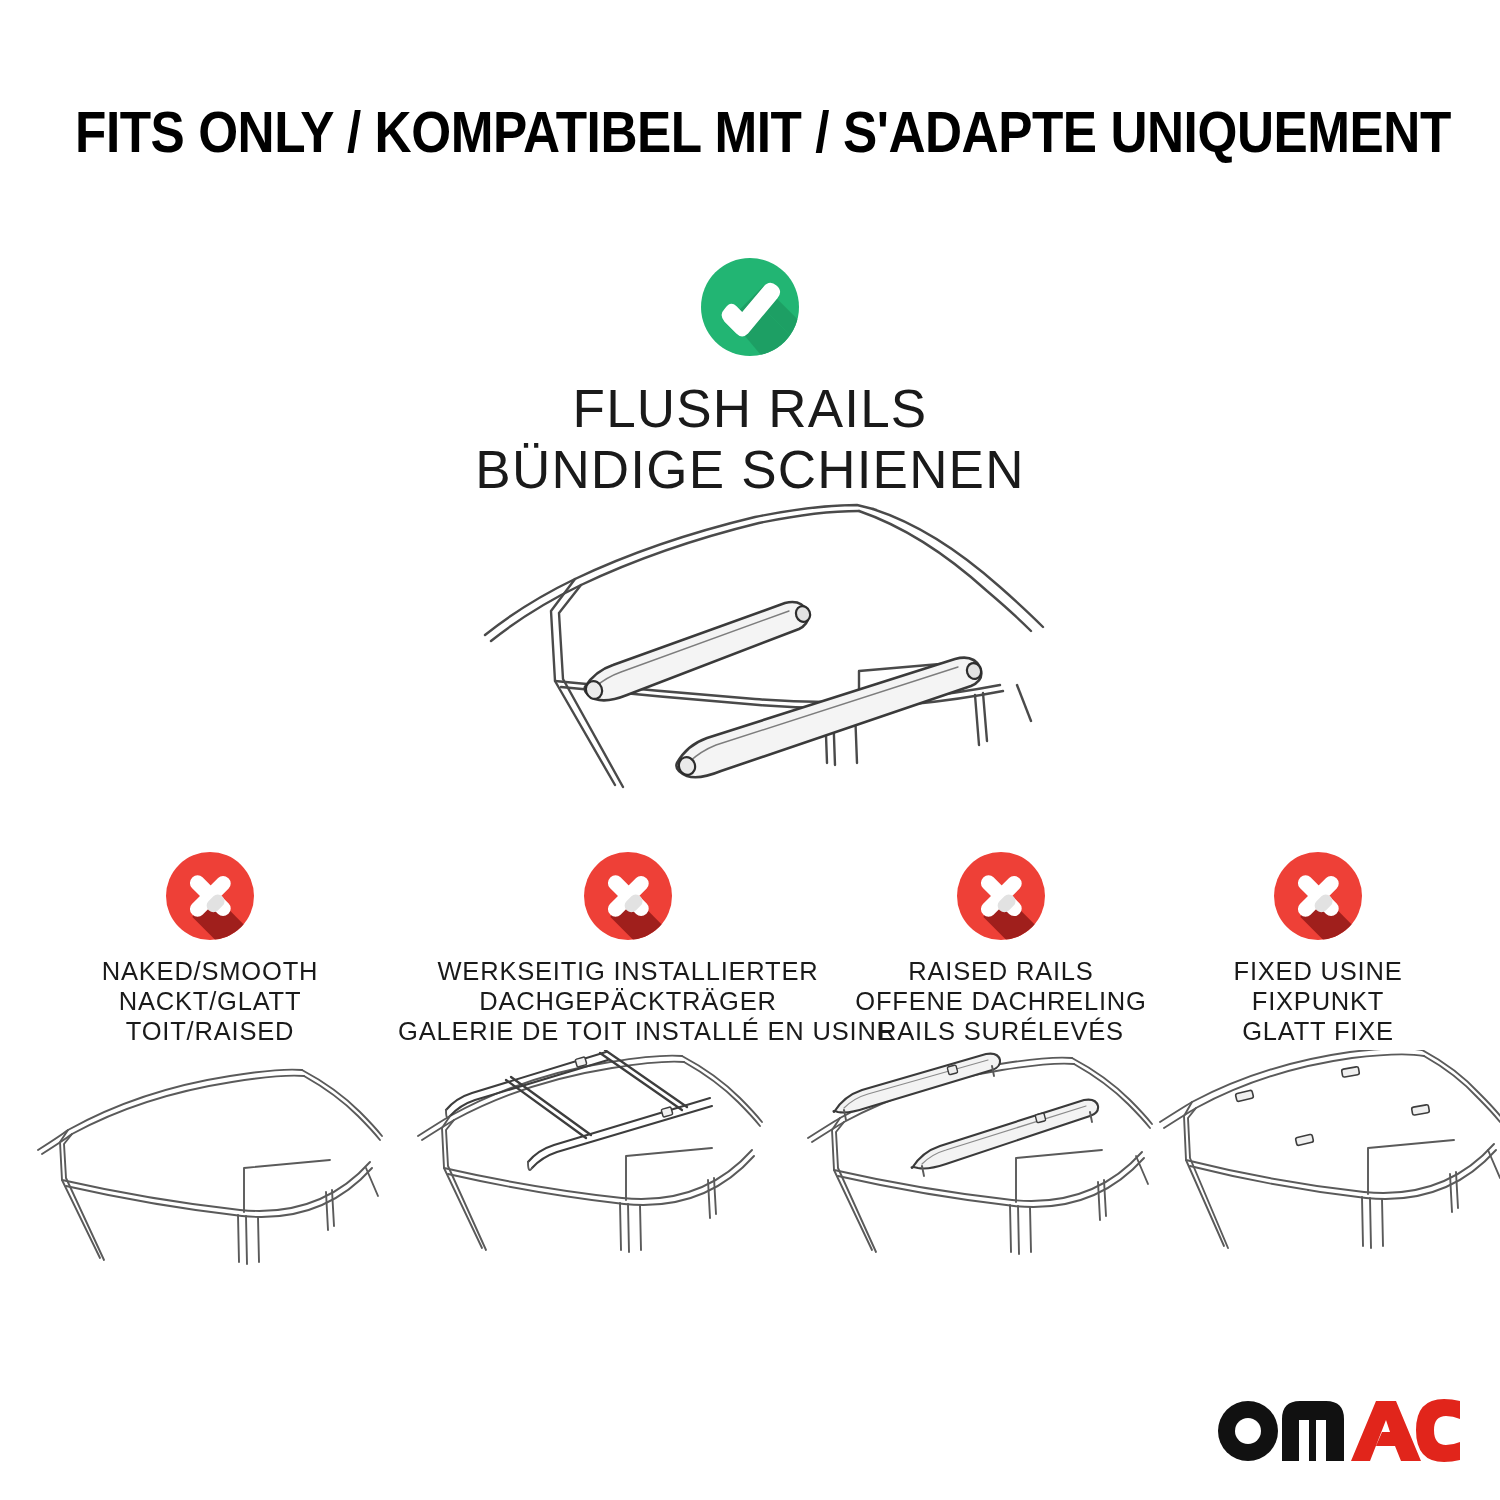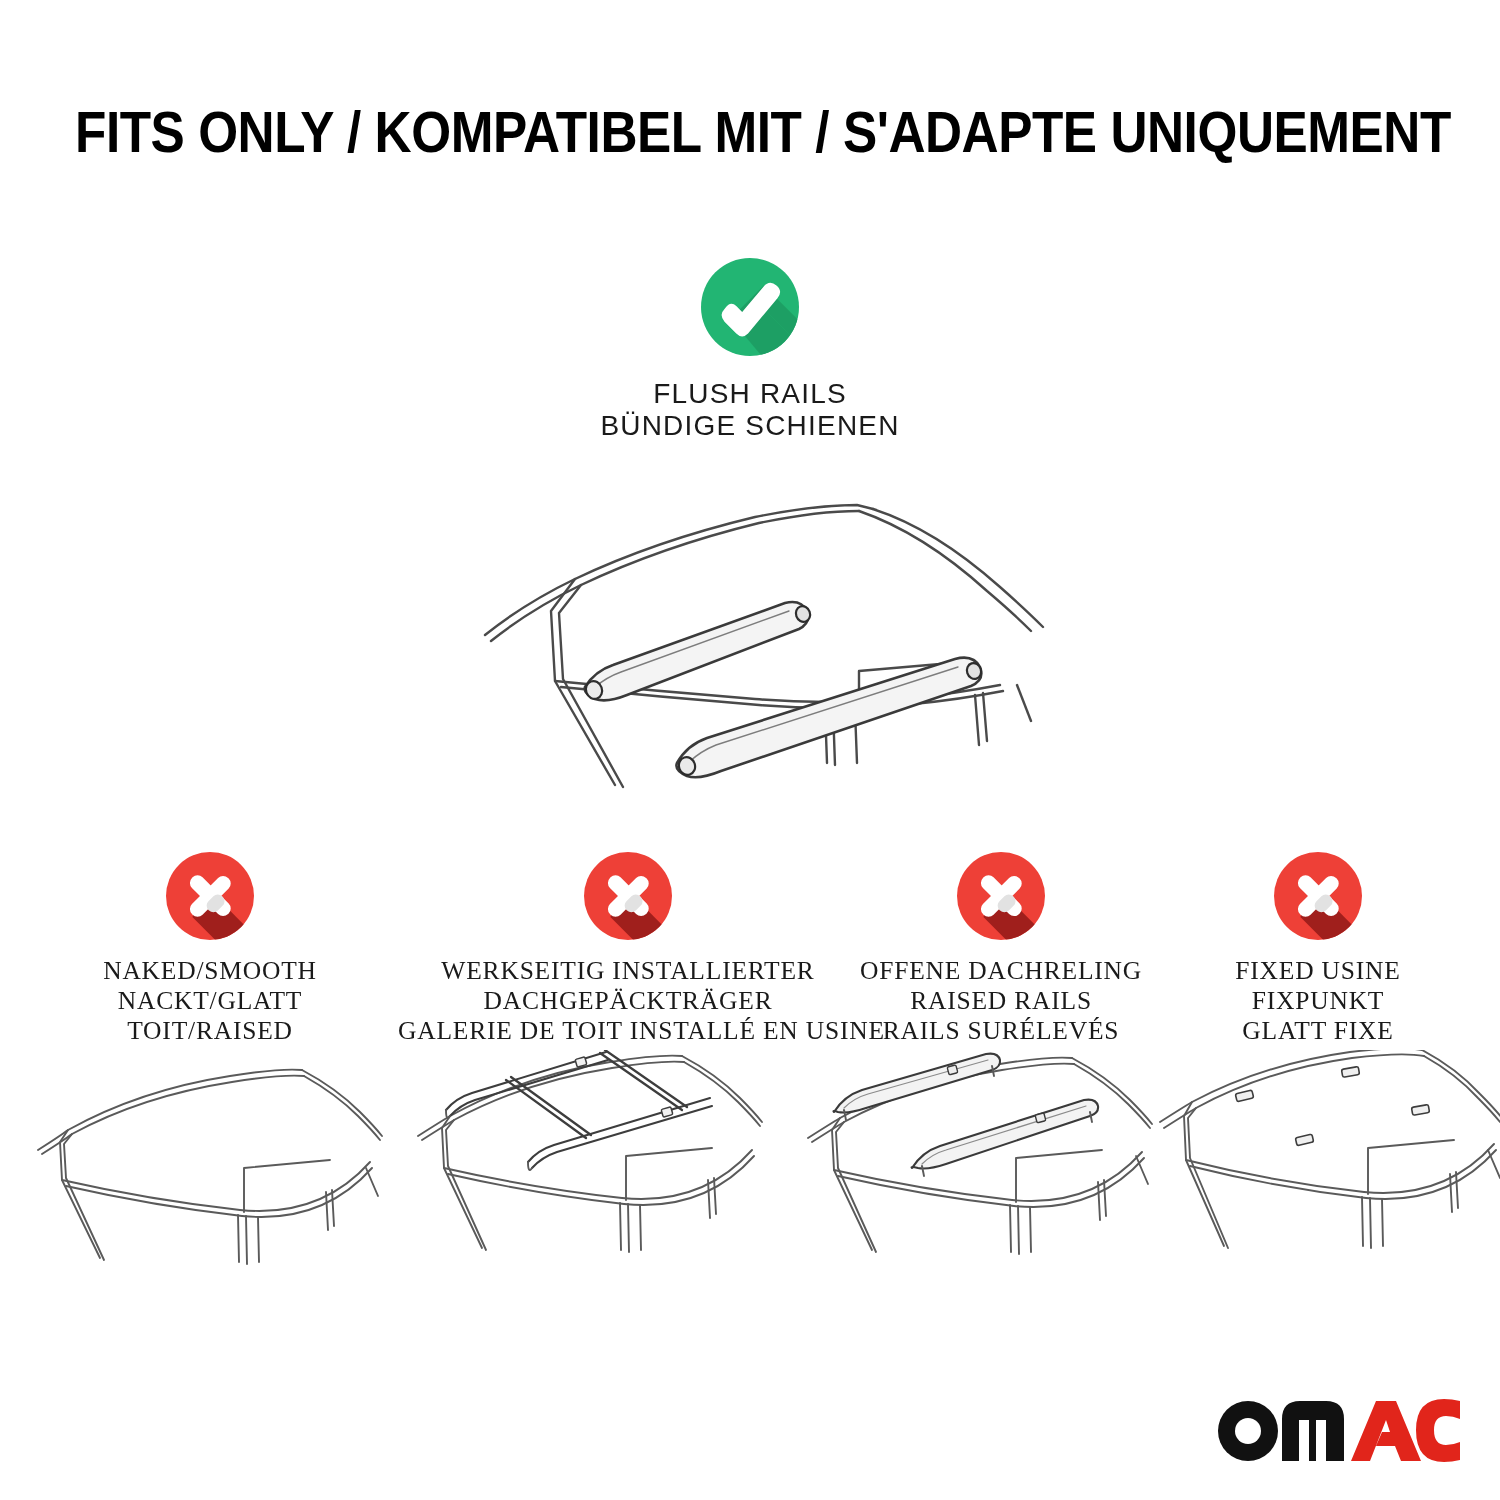"FLUSH RAILS" #fits-text { font-size: 28px -> 53px }
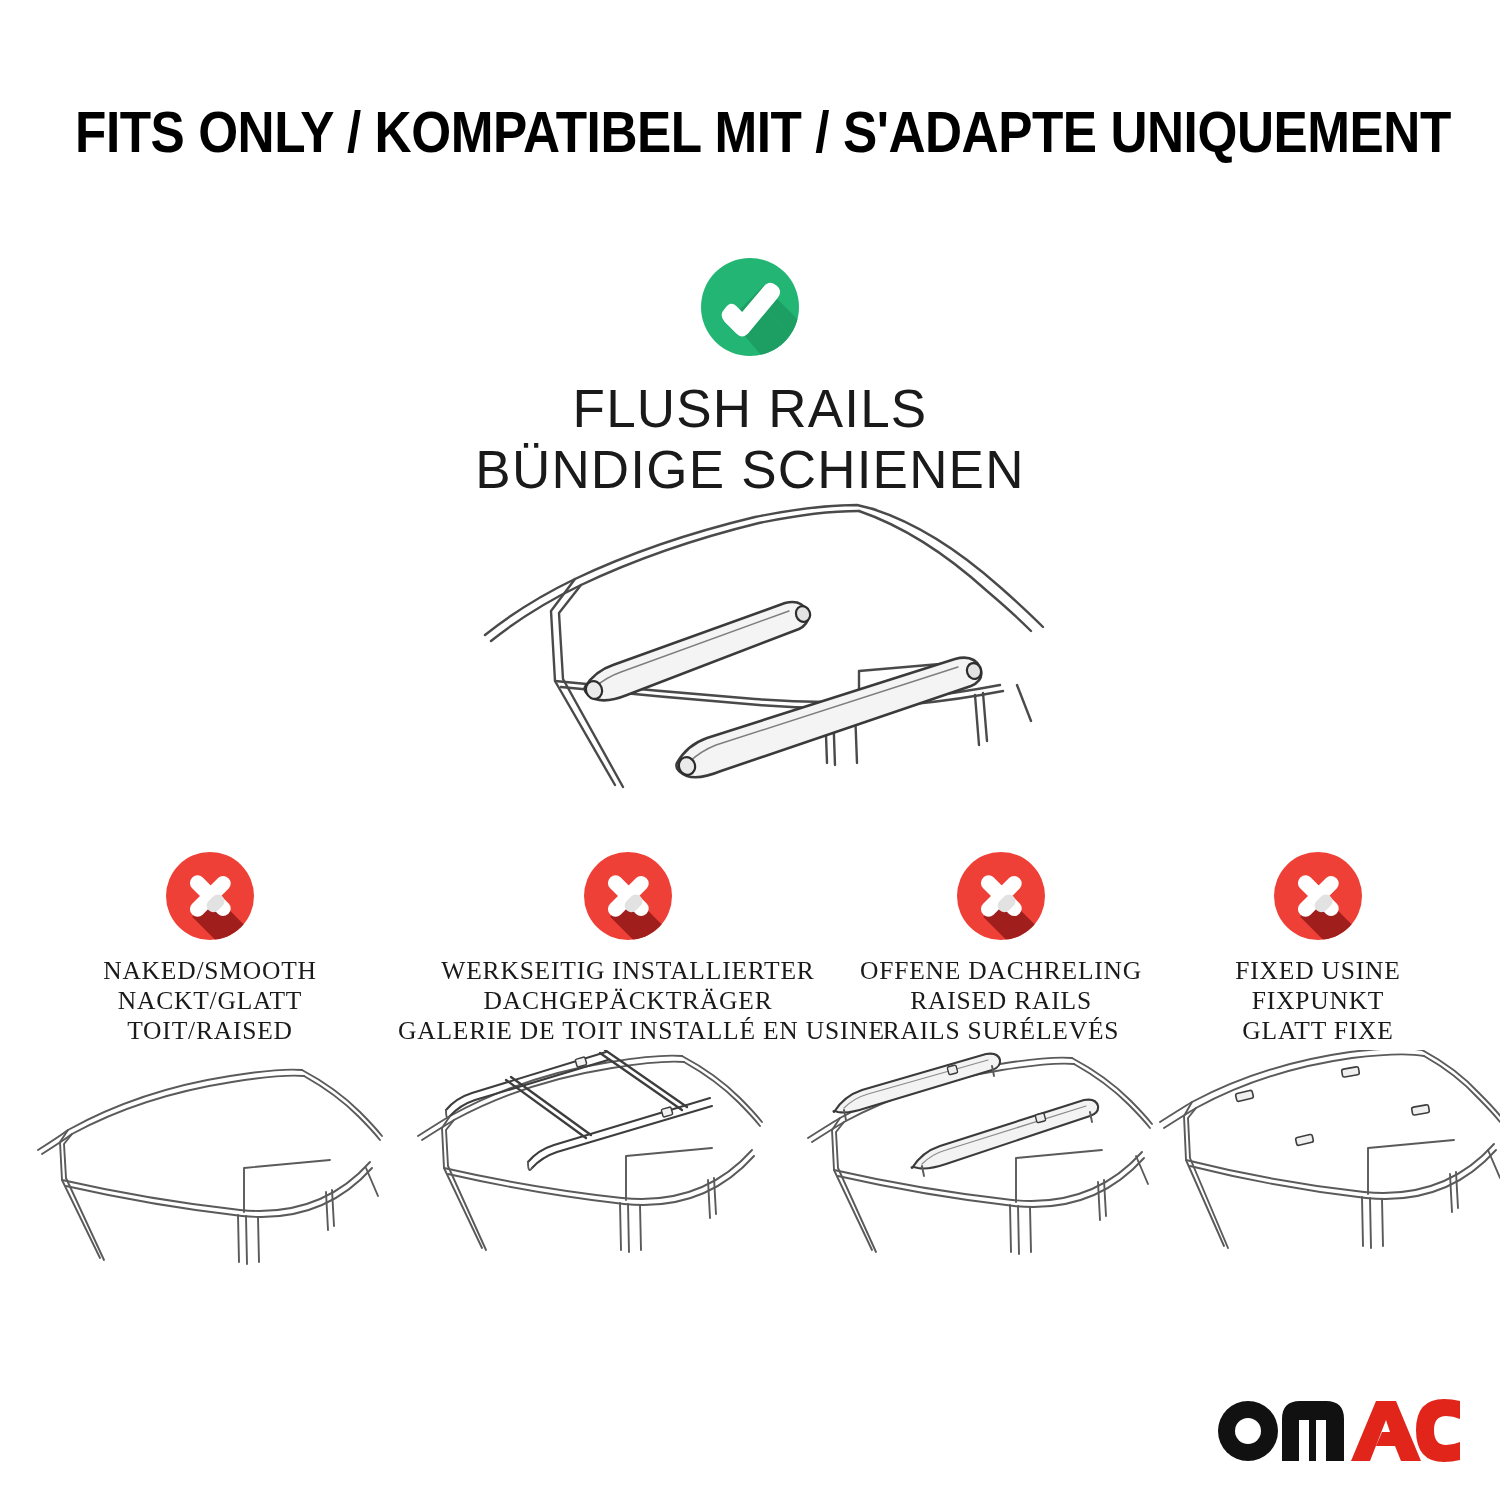"NAKED/SMOOTH" .nf-label { font-family: Liberation Serif, serif -> Liberation Sans, sans-serif }
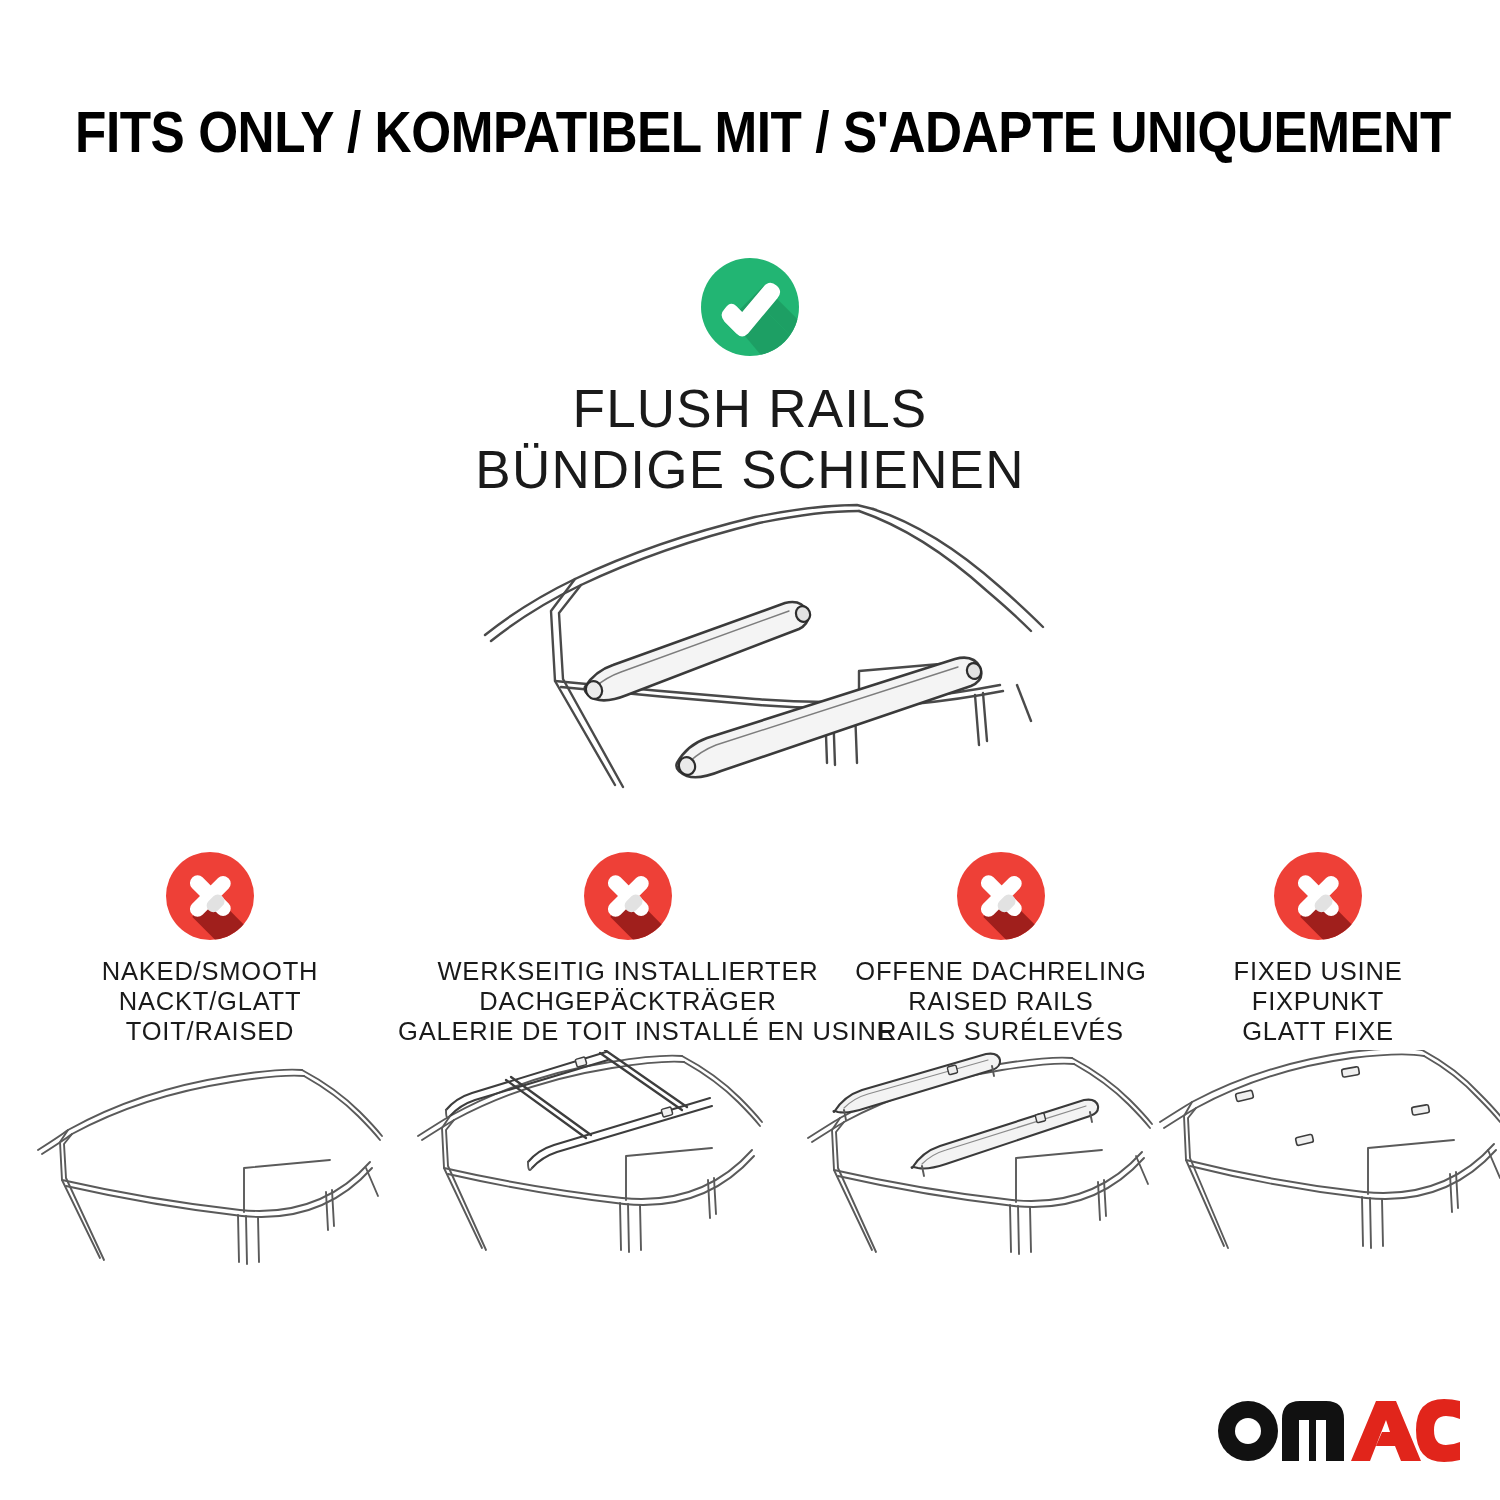"OFFENE DACHRELING" span.tl { order: before "RAISED RAILS" -> after "RAISED RAILS" }
